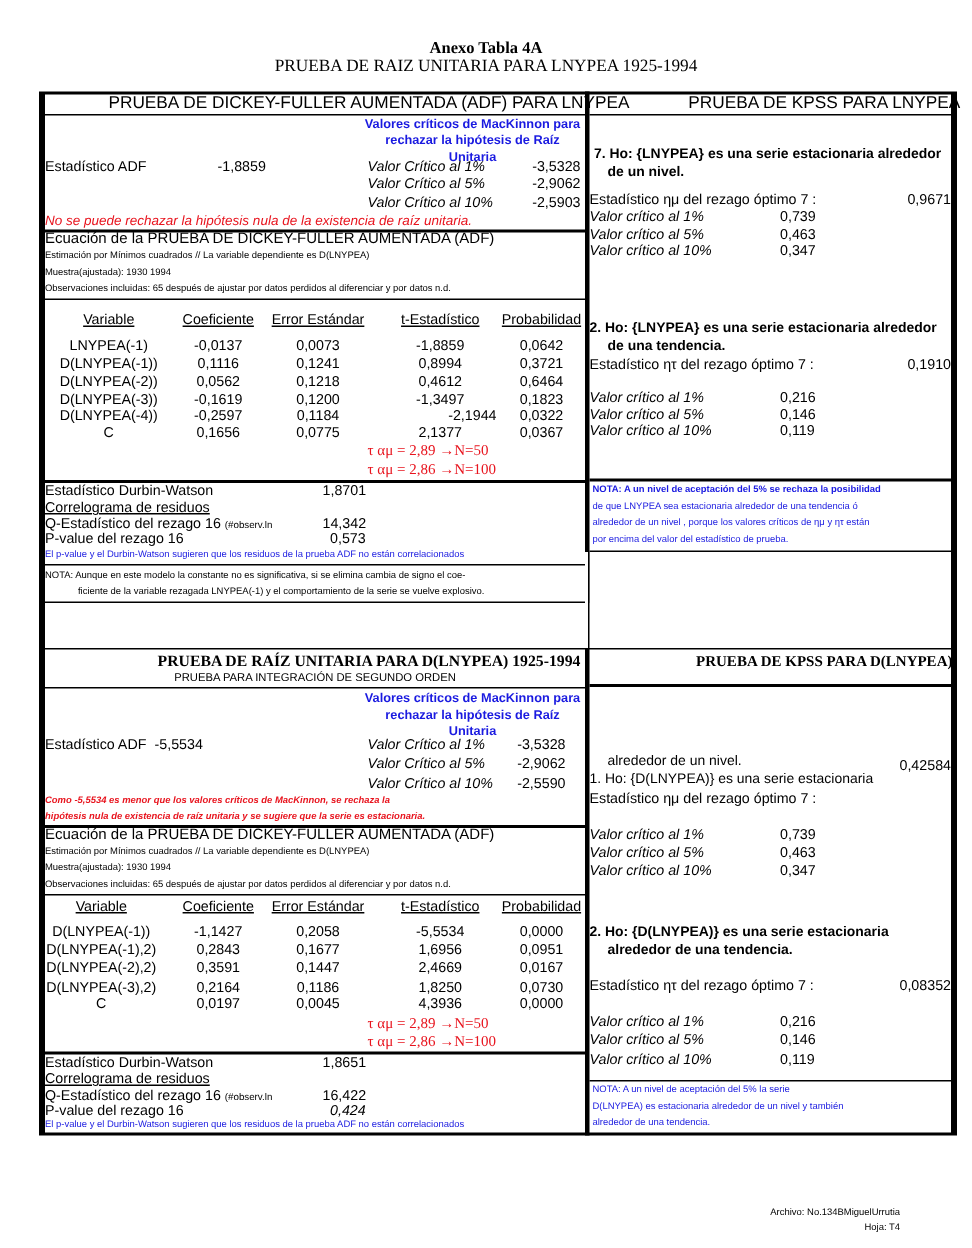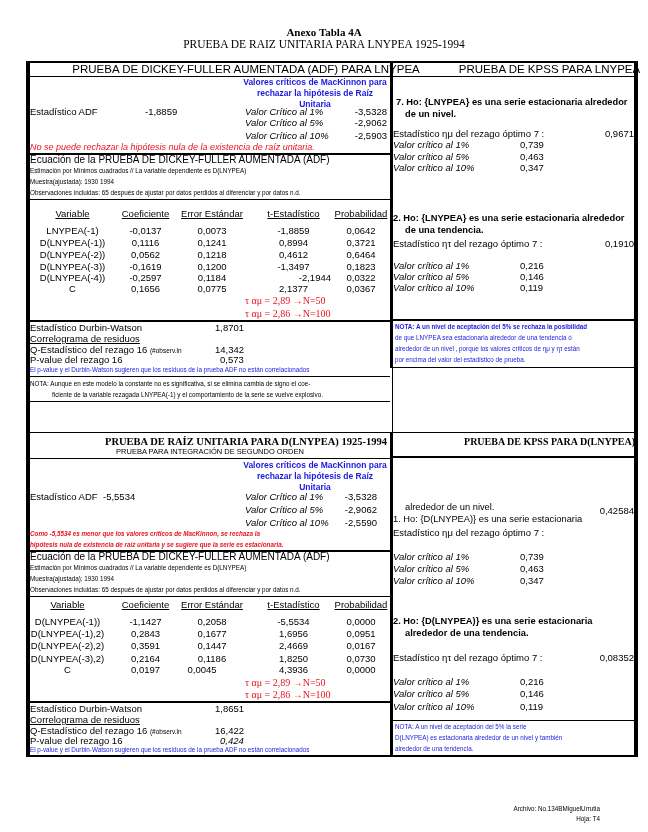"0,0045" div.abs { left: 168px -> 178px }
